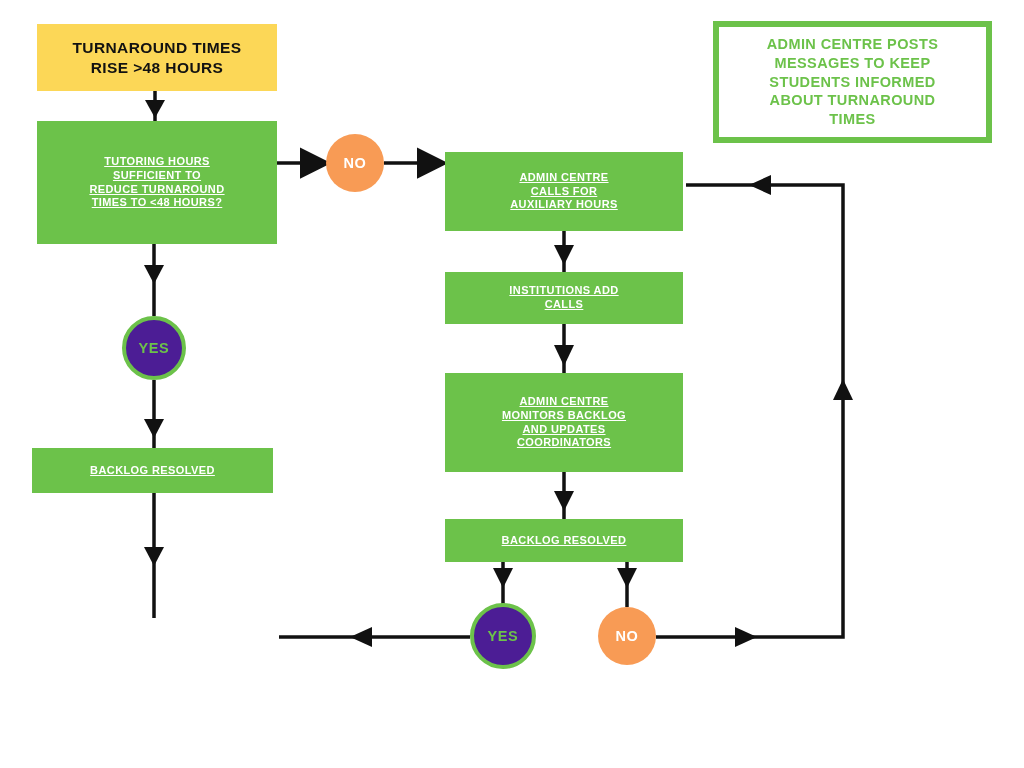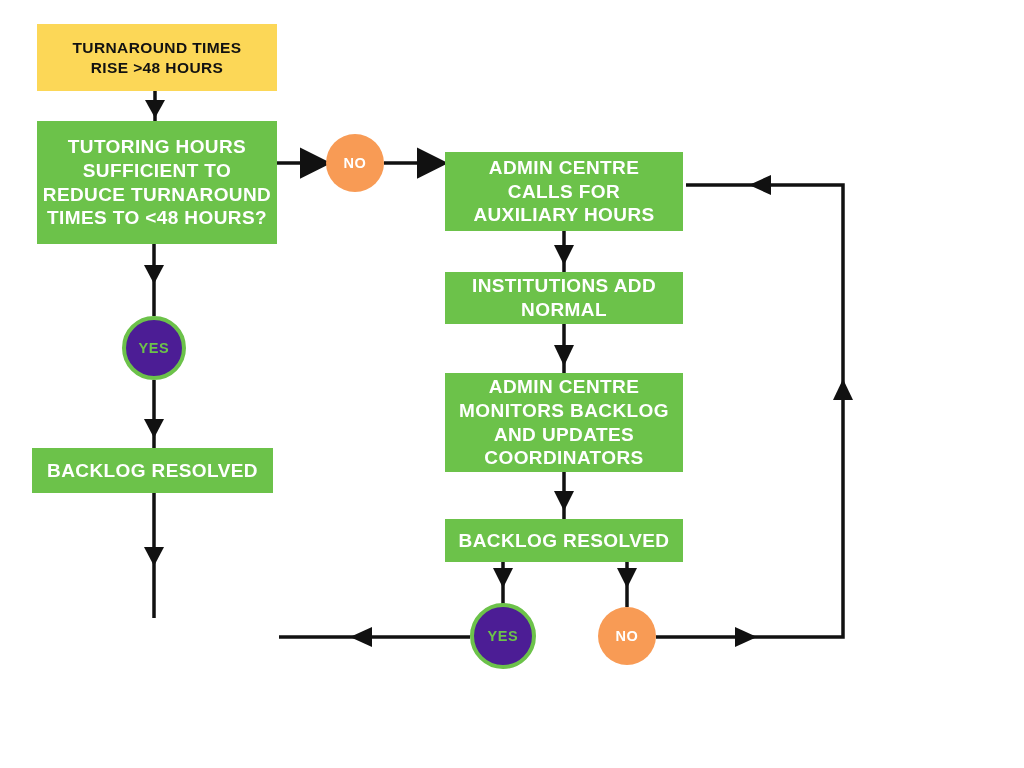"ADMIN CENTRE POSTS" div.node-box { html: none -> <div> <span>ADMIN CENTRE POSTS MESSAGES TO KEEP STUDENTS INFORMED ABOUT TURNAROUND TIMES</span> </div> }
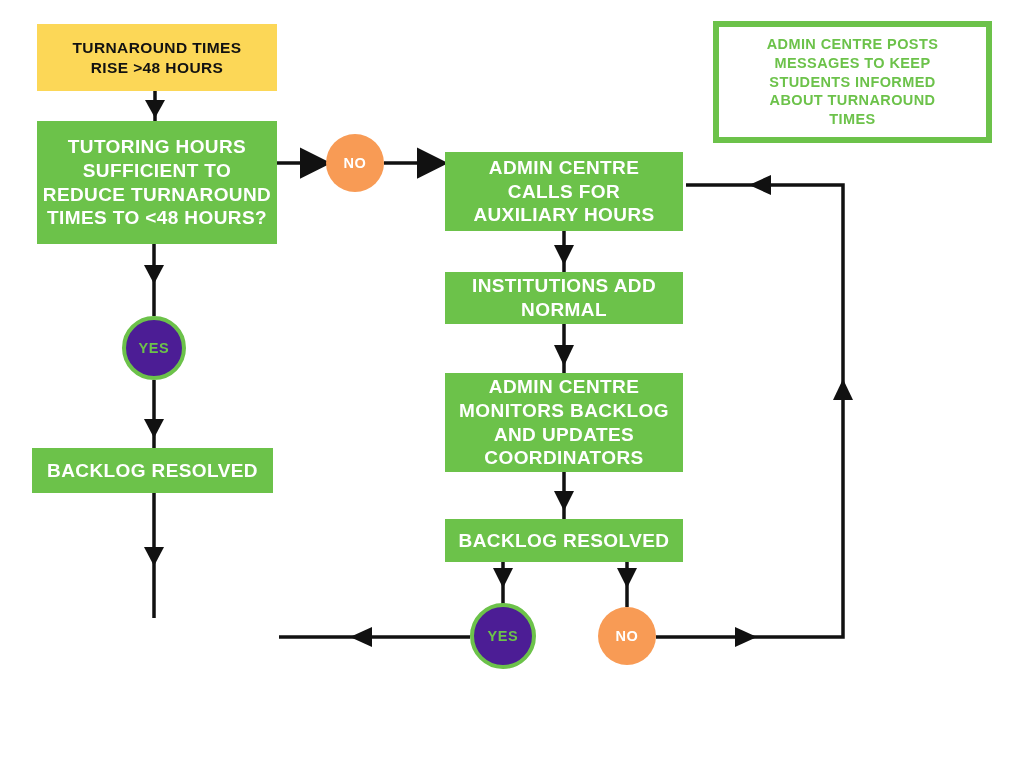"TUTORING HOURS" .node-process { font-size: 19px -> 11px; text-decoration: none -> underline }
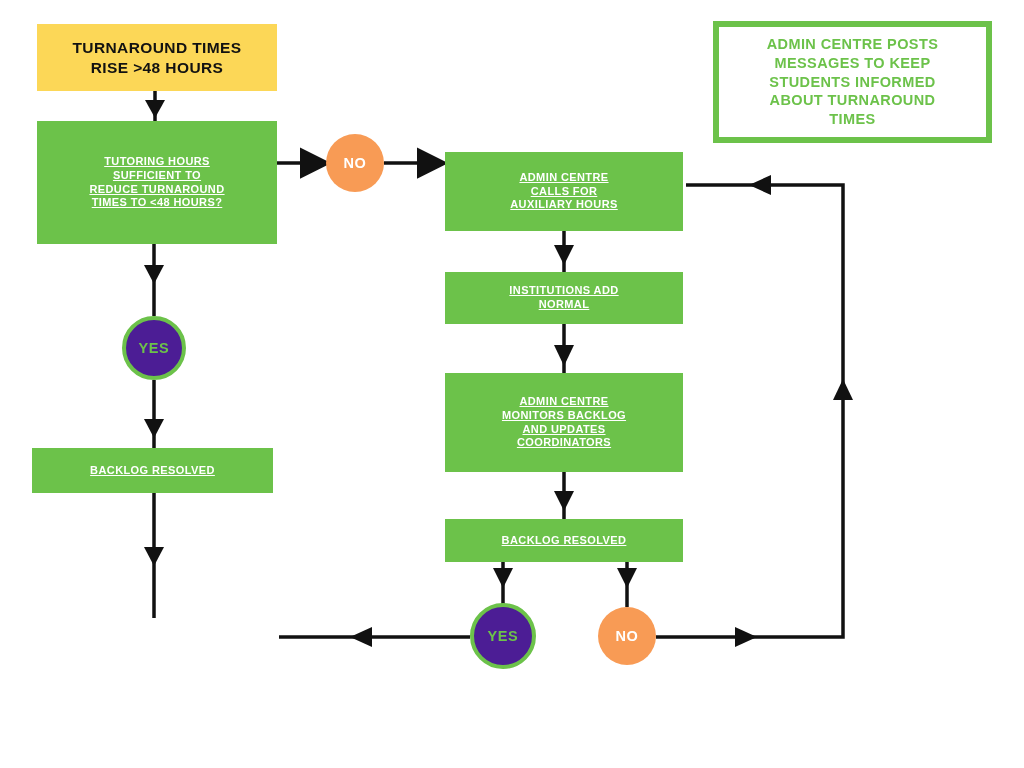"INSTITUTIONS ADD" span.node-text { text: NORMAL -> CALLS }
